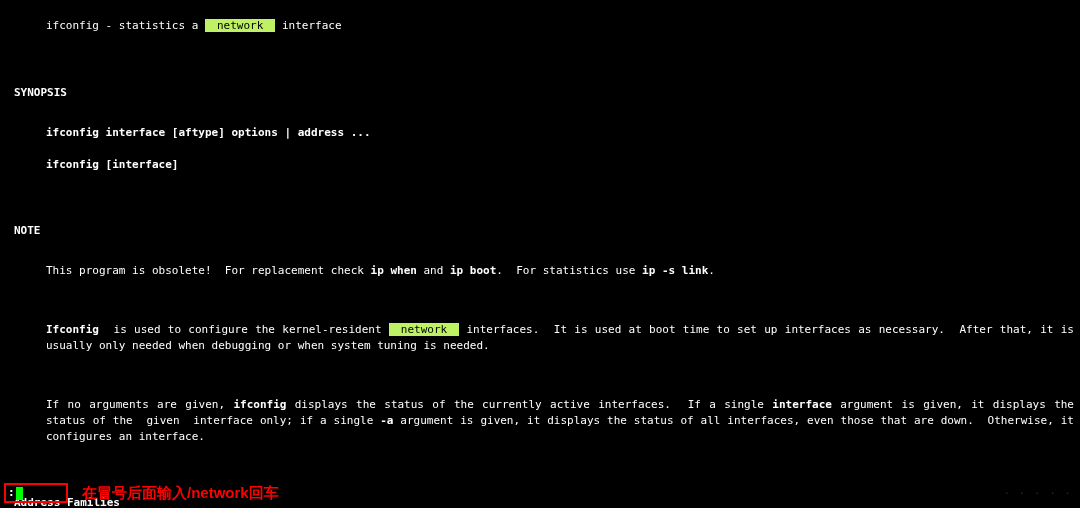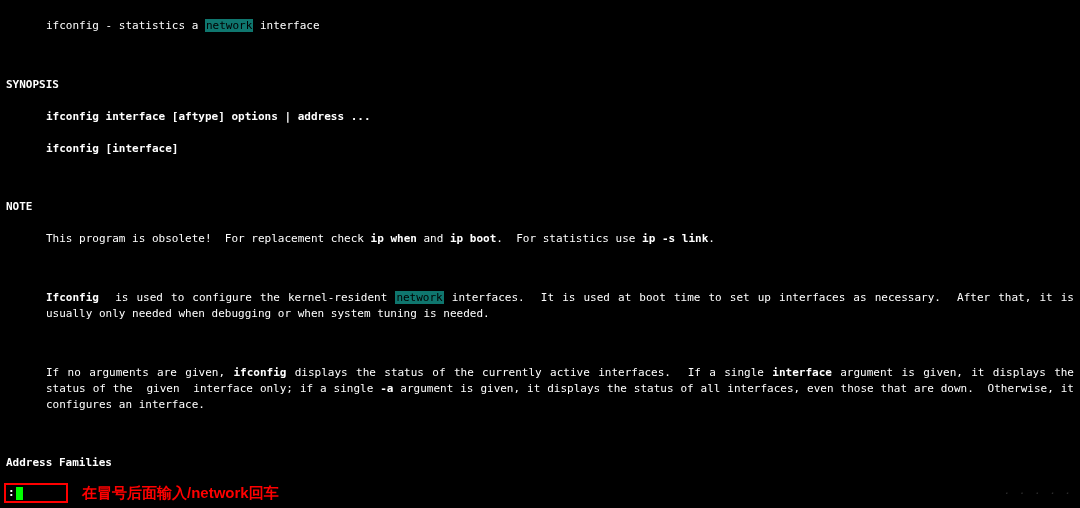"network" .hl { background: #0f766e -> #bef264; padding: 0 1px -> 0 12px }
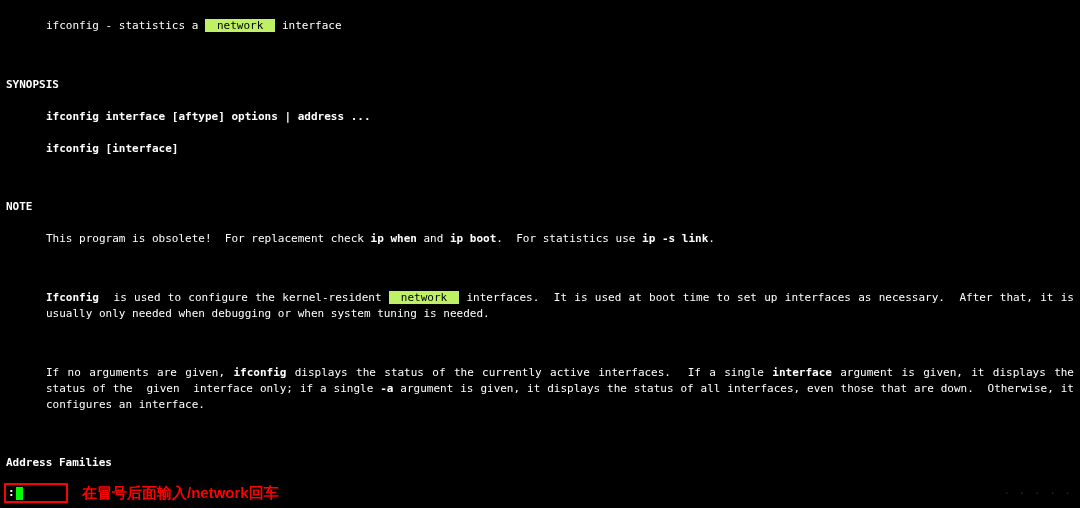"SYNOPSIS" .sec { margin: 0 -> 8px }
